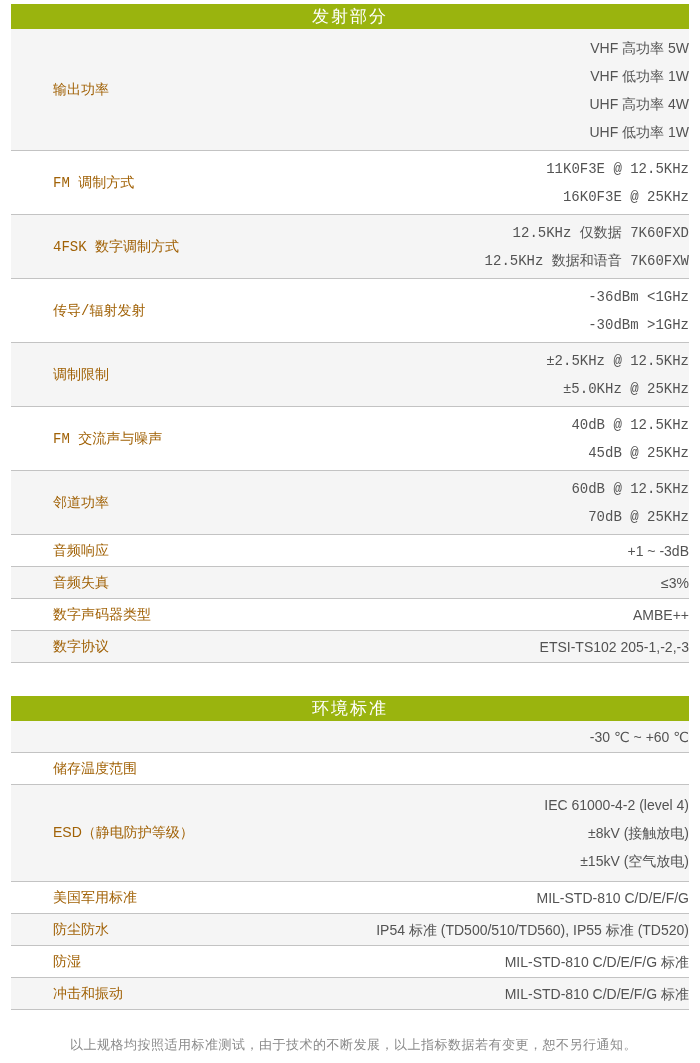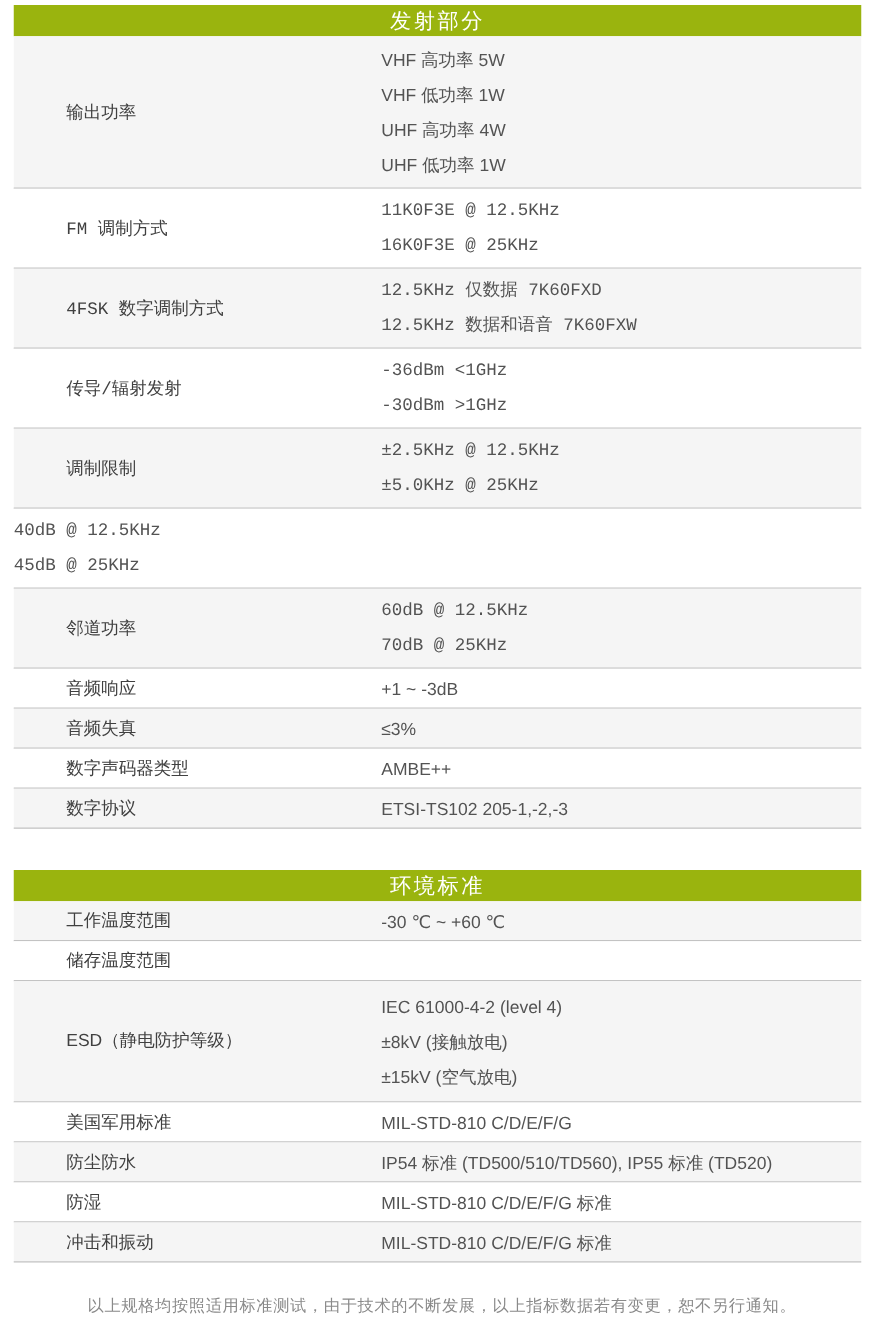"VHF 高功率 5W" .vline { text-align: none -> right }
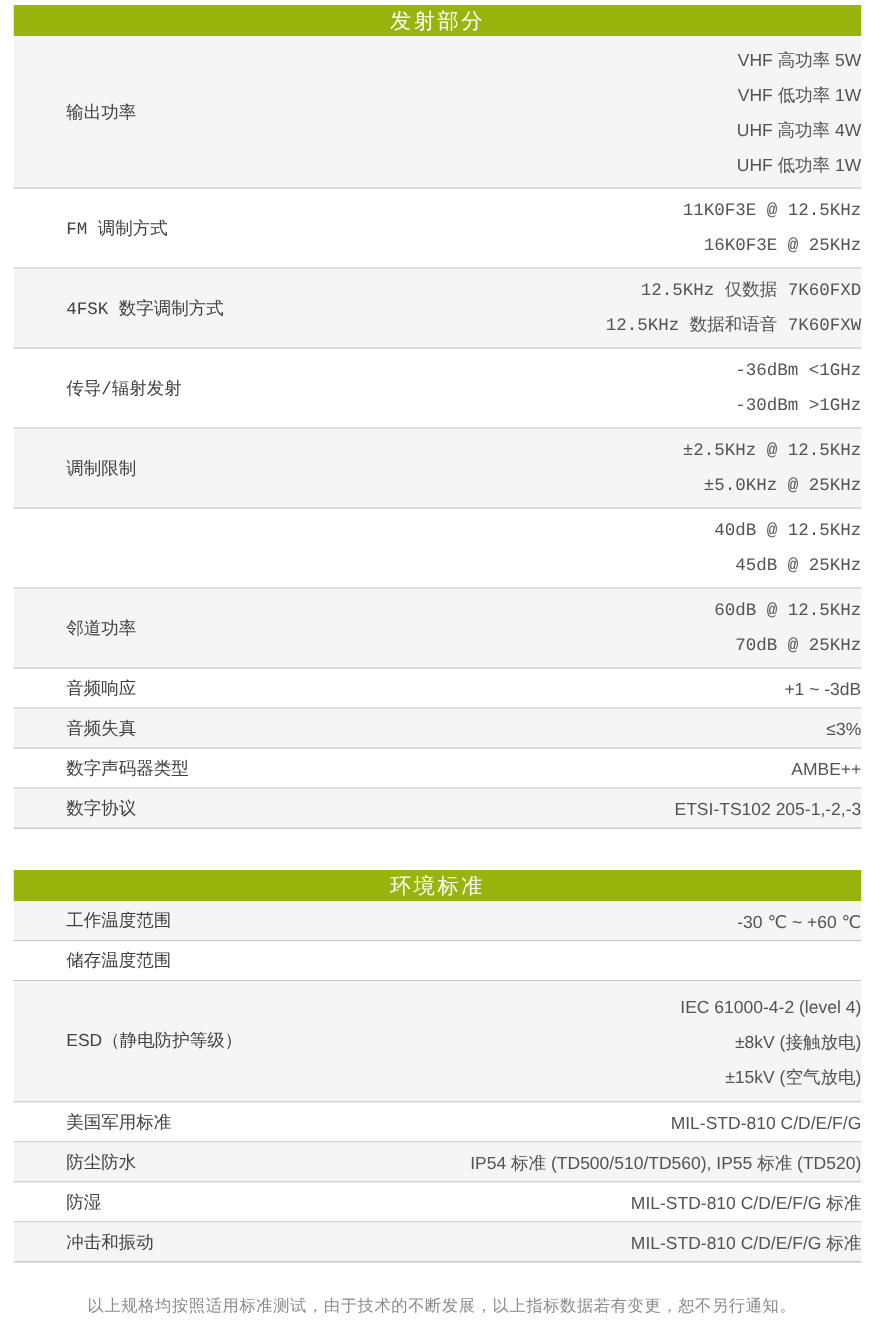"输出功率" .cell-label { color: #404040 -> #a16207 }
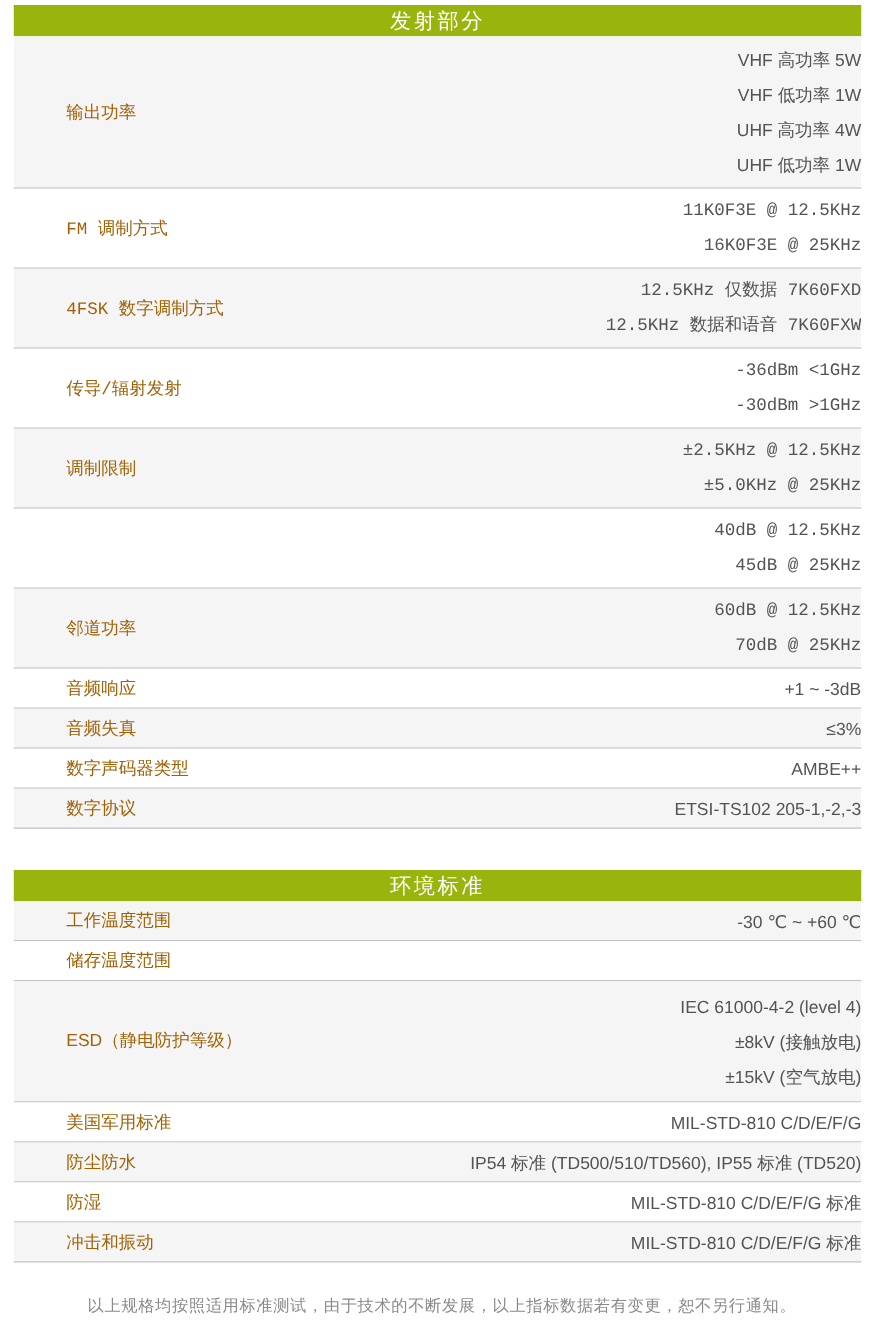"FM 交流声与噪声" div.cell-label { html: none -> <div>FM 交流声与噪声</div> }
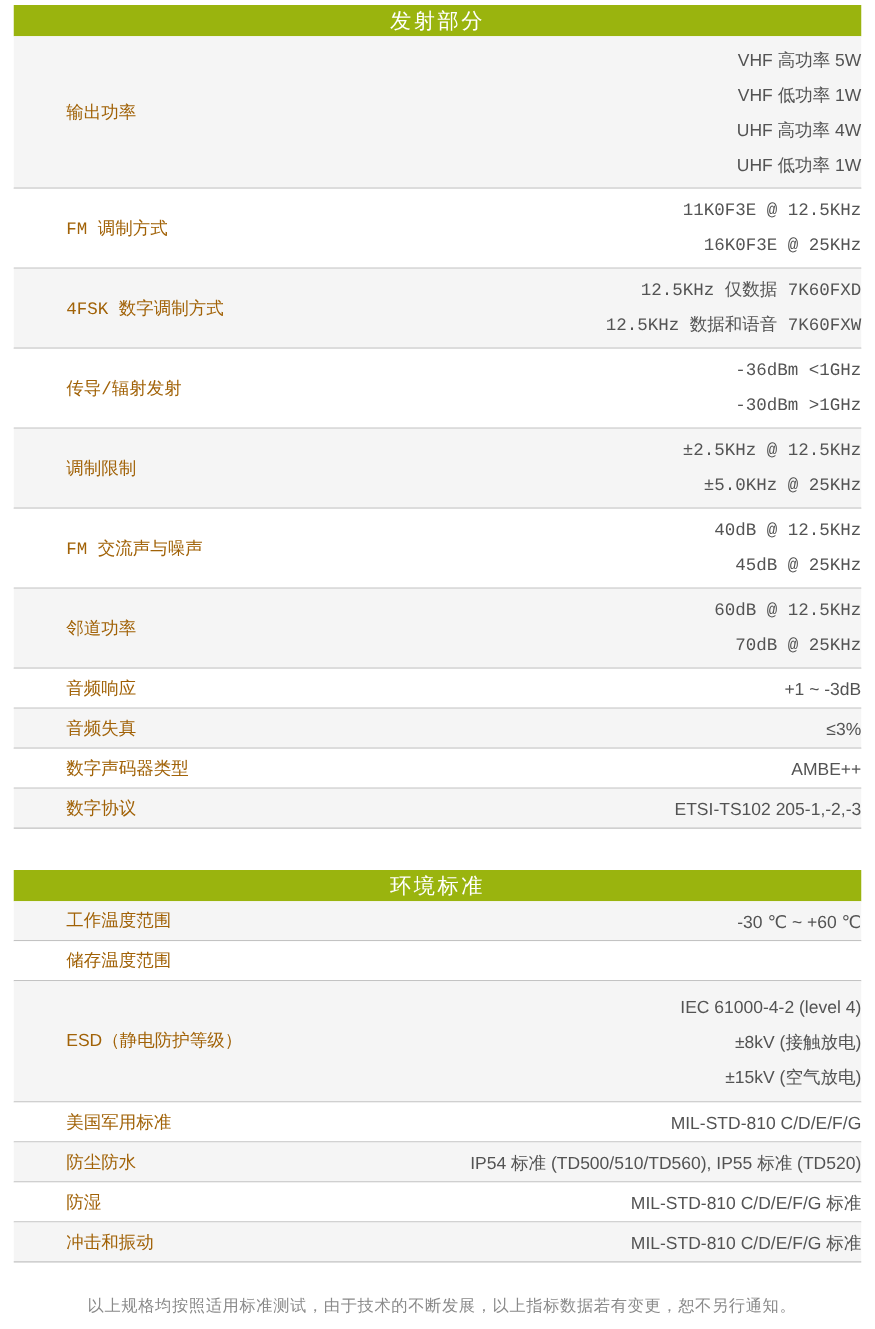"工作温度范围" div.cell-label { html: <div>工作温度范围</div> -> none }
